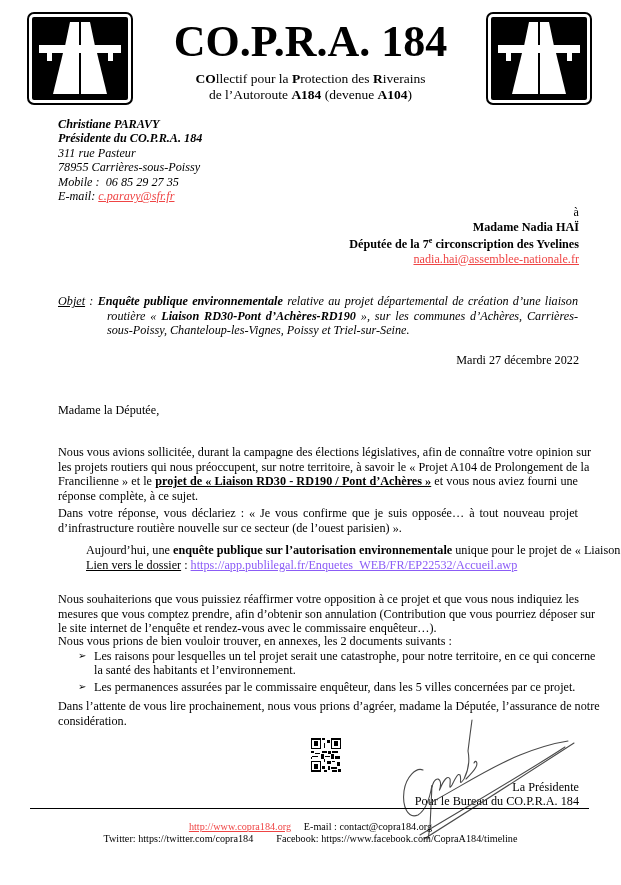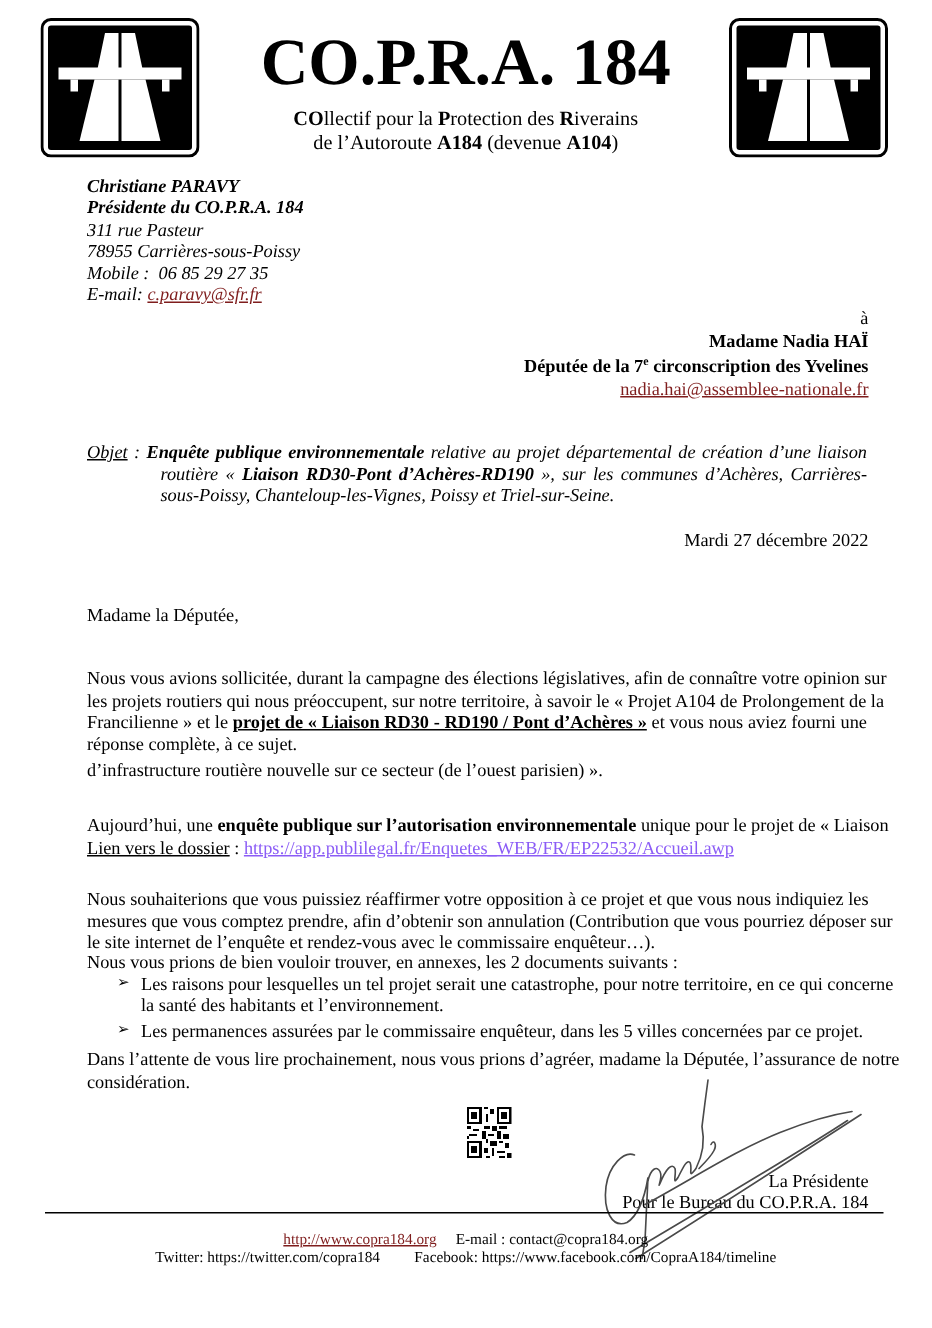"c.paravy@sfr.fr" .link-blue { color: #7f1d1d -> #ef4444 }
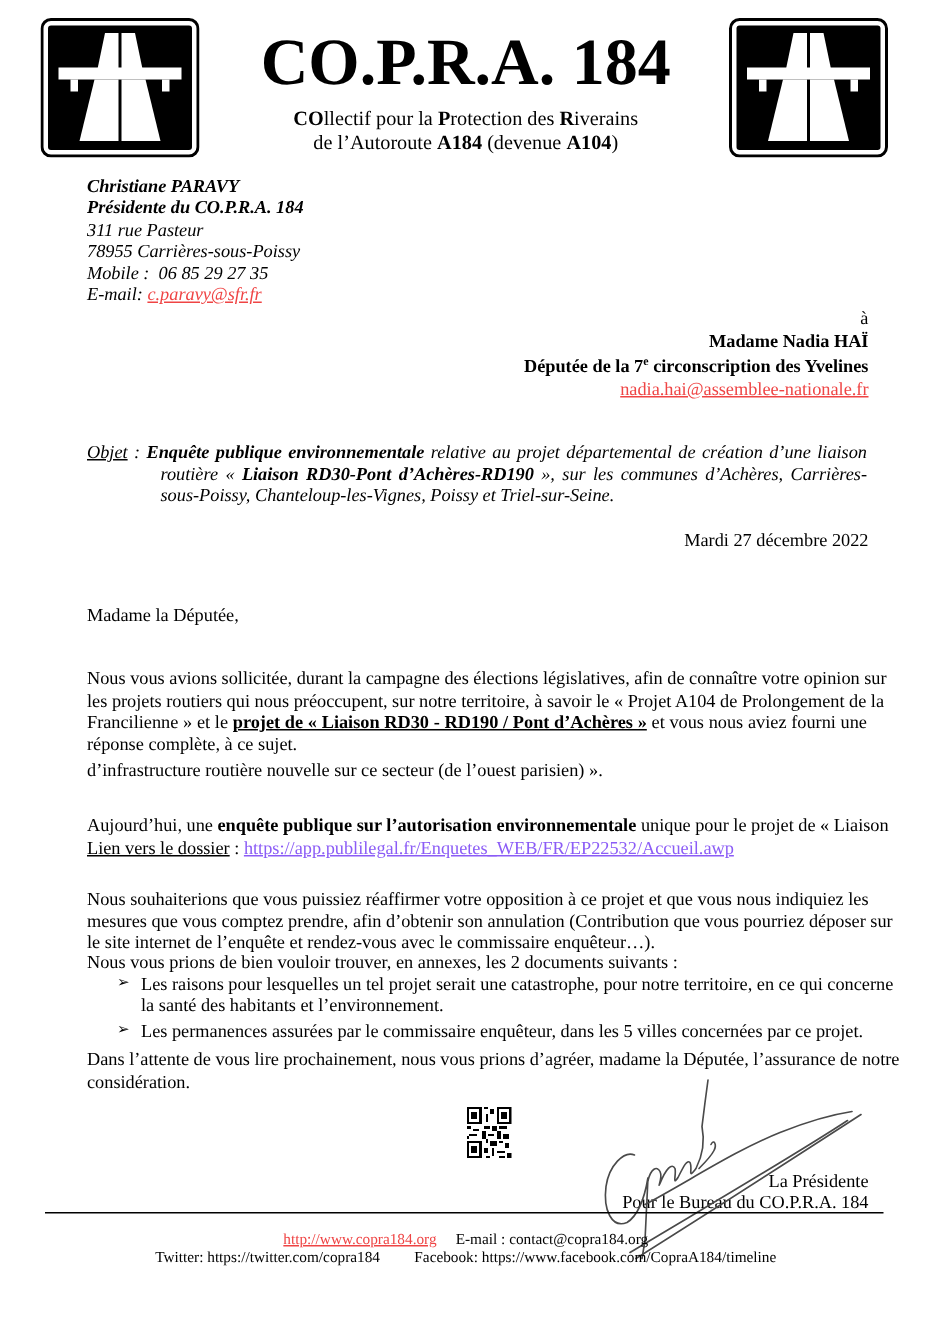"Dans votre réponse, vous déclariez" span.jline { html: none -> <span>Dans votre réponse, vous déclariez : « Je vous confirme que je suis opposée… à tout nouveau projet</span> }
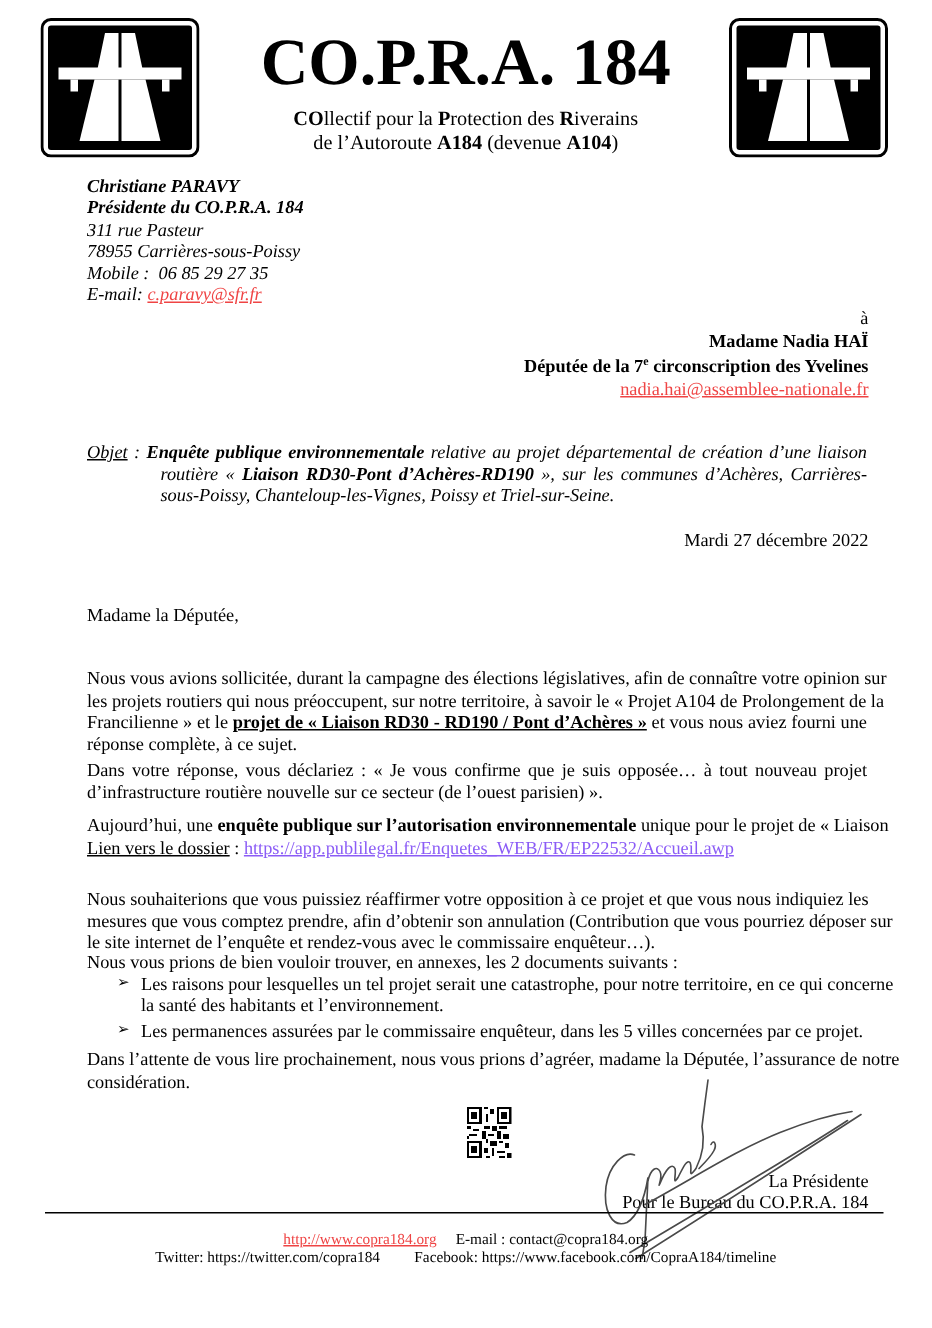"Aujourd’hui, une enquête publique sur" div.abs { margin-left: none -> 28px }
